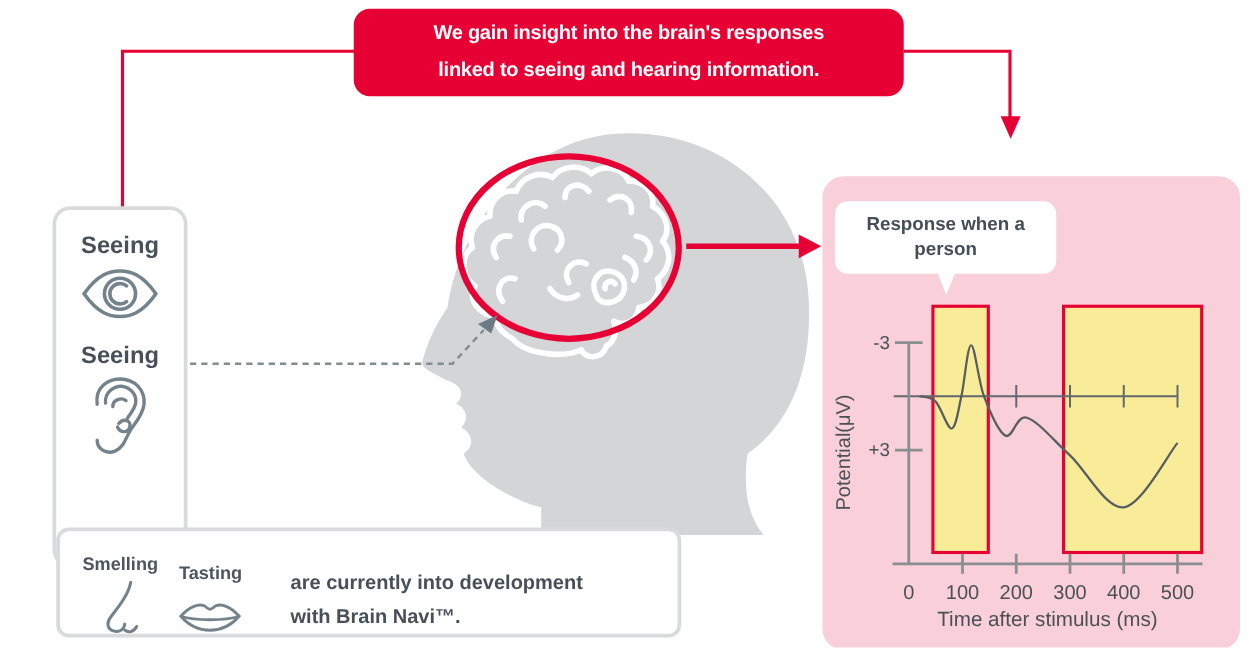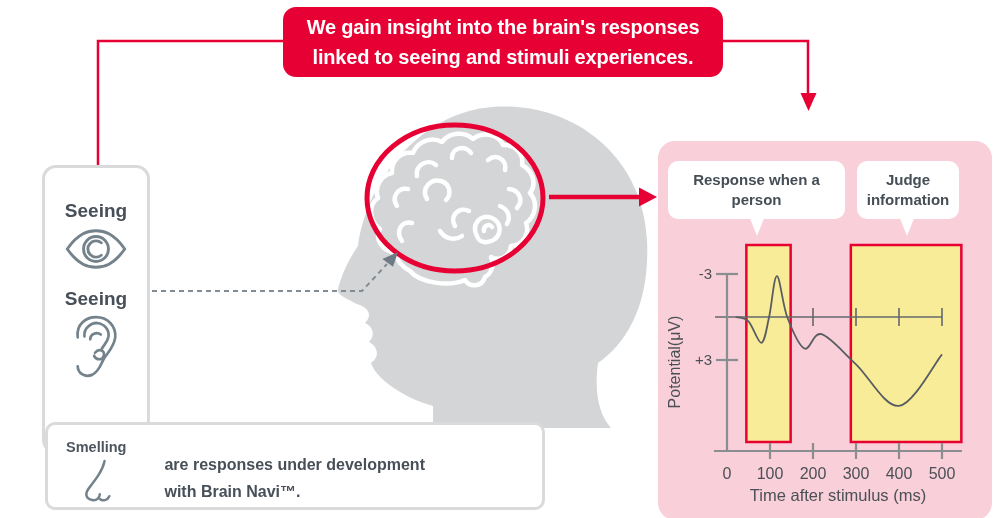"We gain insight into the" #banner { font-size: 20px -> 16px }
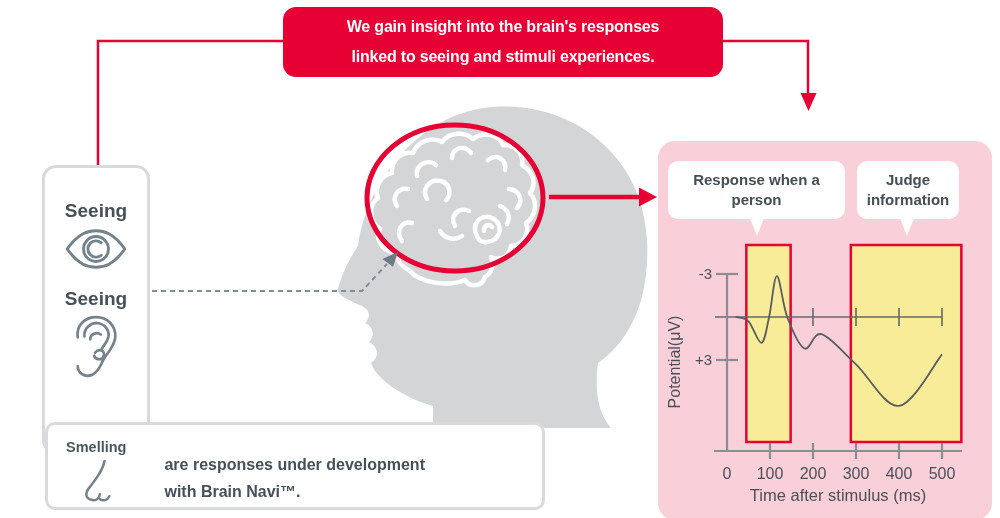"linked to seeing and stimuli" span { text: stimuli experiences -> hearing information }
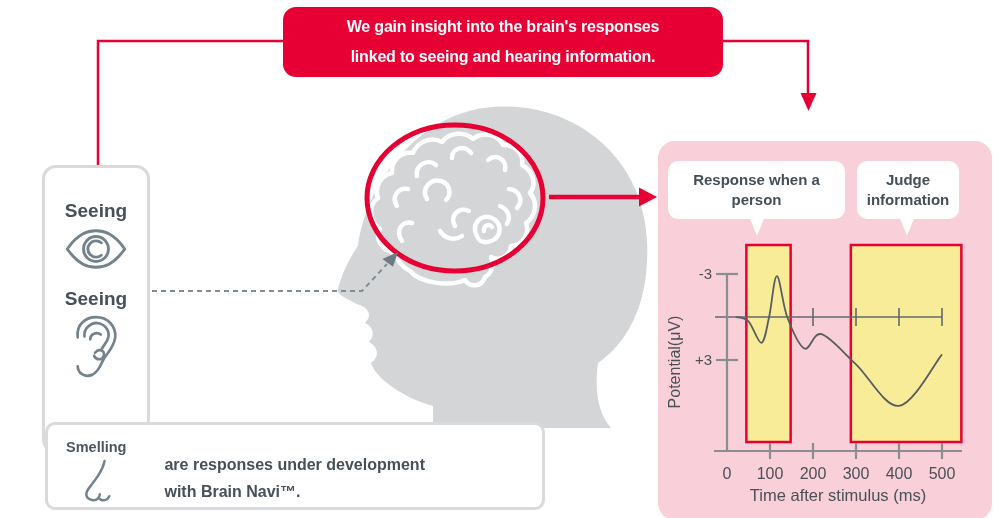"Judge" div.bubble { html: <div> <span>Judge</span> <span>information</span> <span></span> </div> -> none }
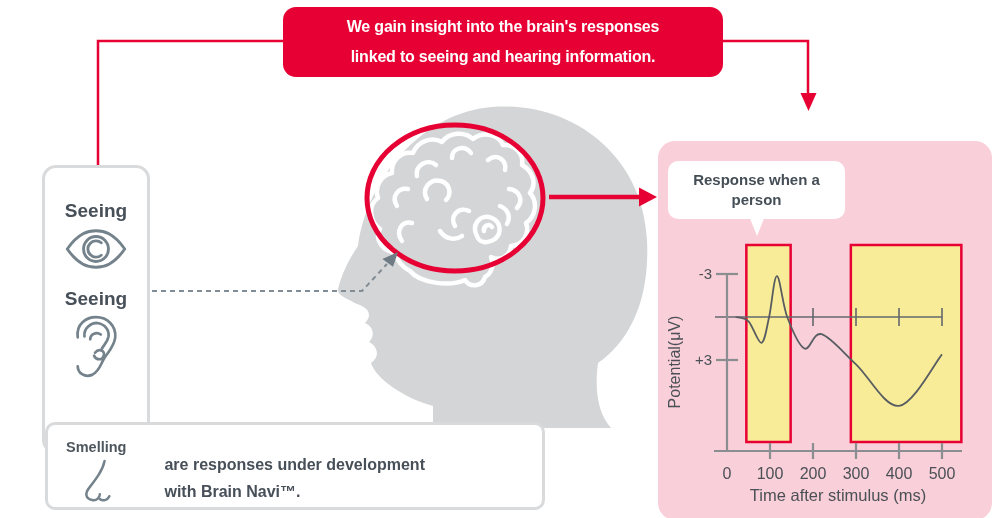"Seeing" #senses-box { padding-top: 32px -> 18px }
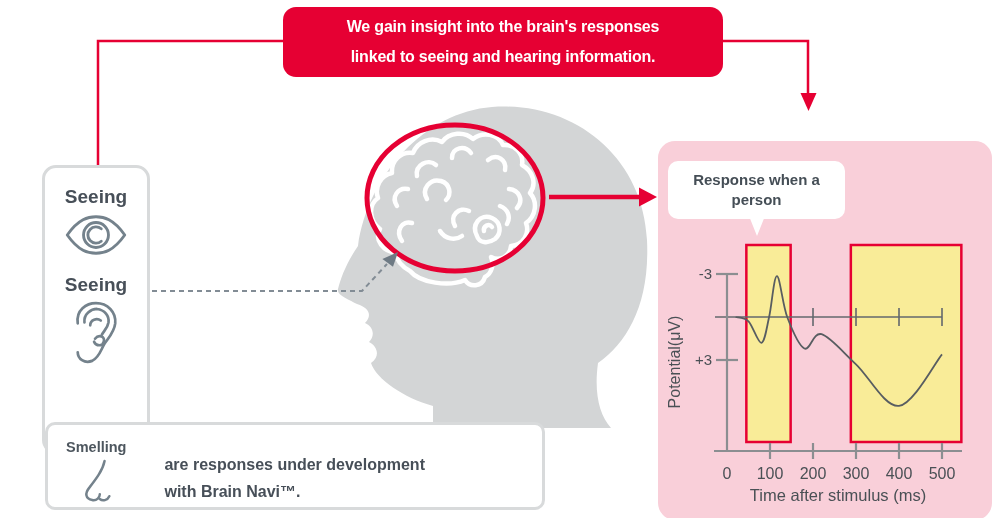"Smelling" #dev-box { align-items: center -> flex-end }
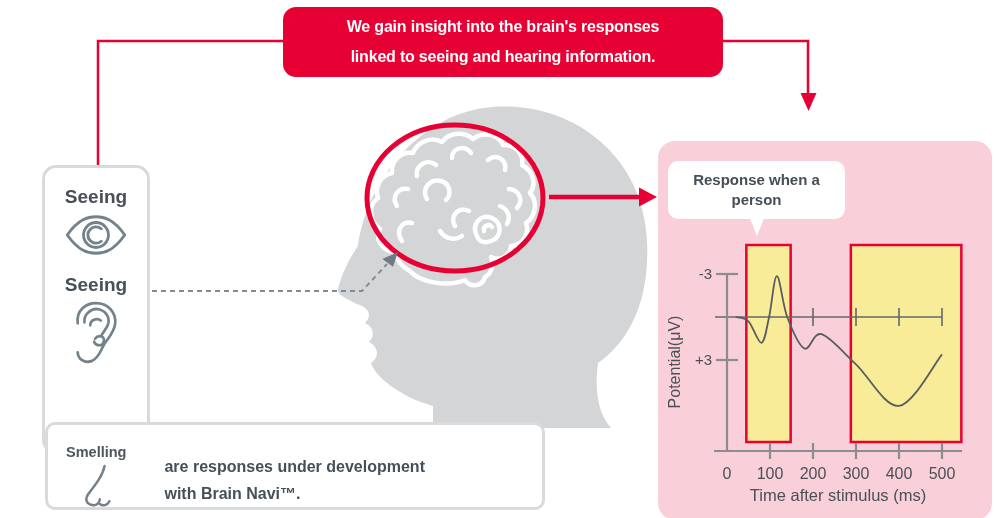"Tasting" div.dev-sense { html: none -> <div> <span>Tasting</span> <svg> <path></path> <path></path> </svg> </div> }
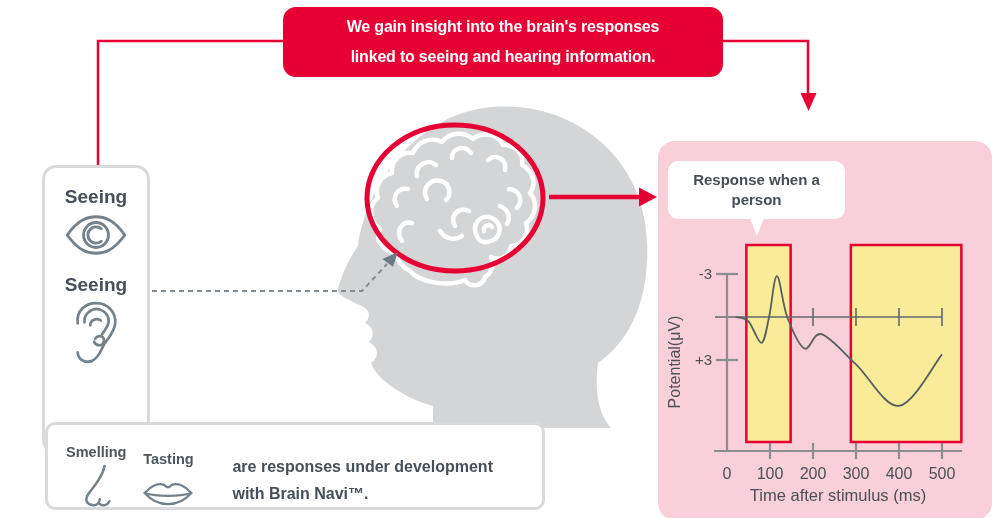"are responses under development" div { text: responses under -> currently into }
